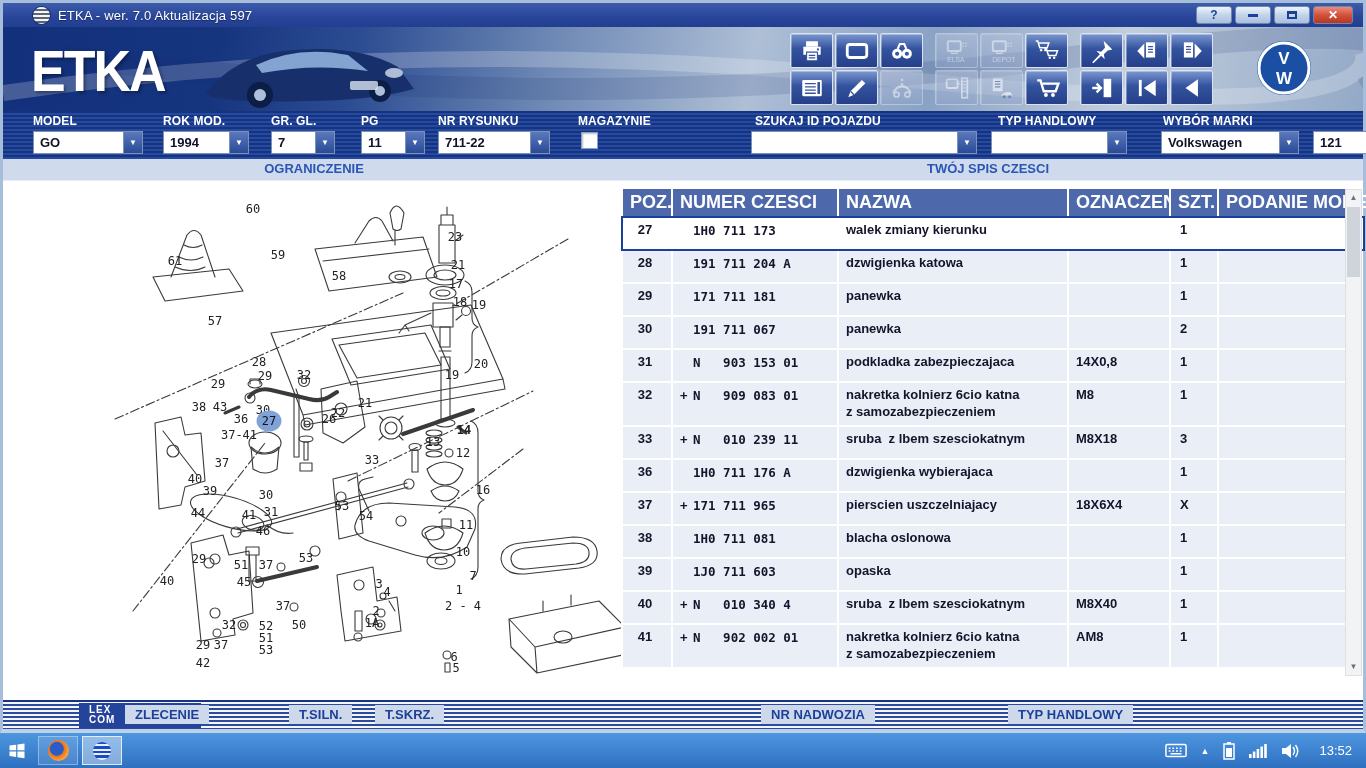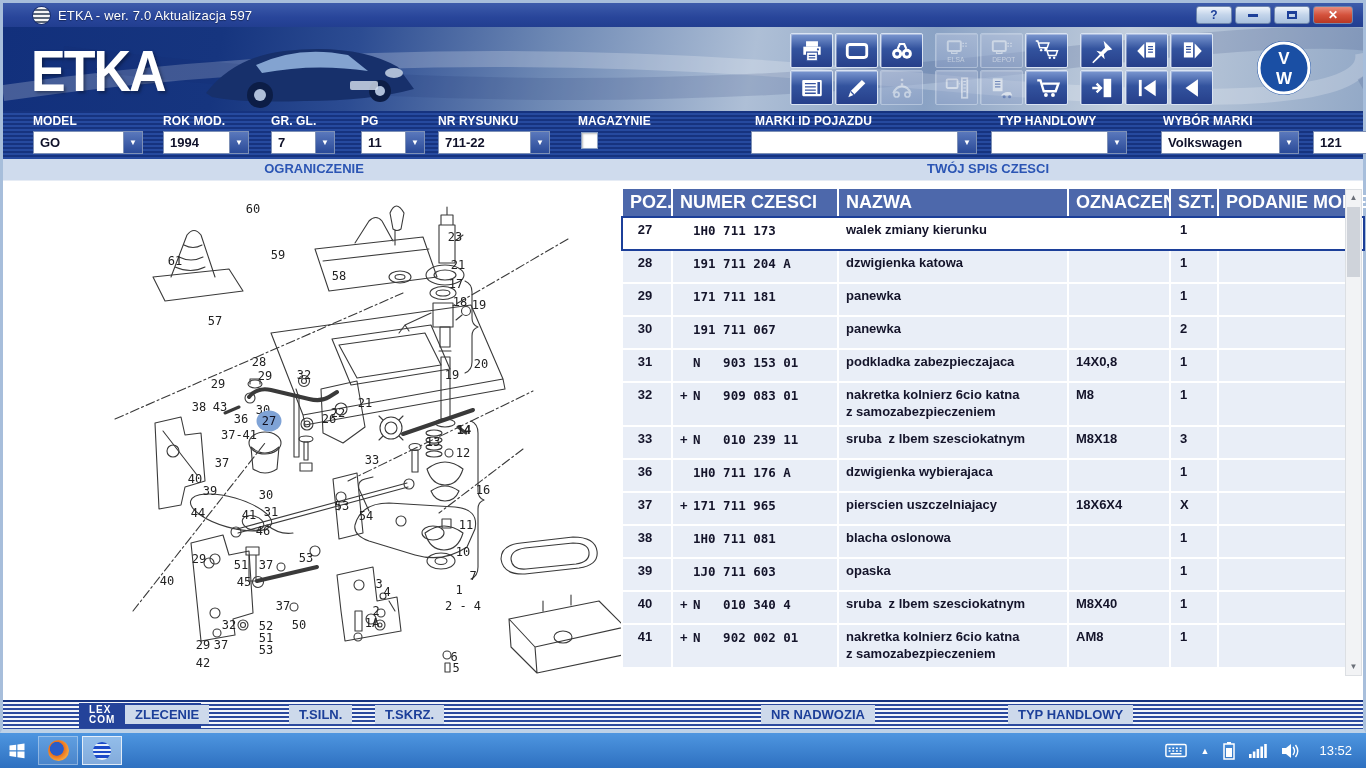"MARKI ID POJAZDU" span.flabel { text: MARKI -> SZUKAJ }
